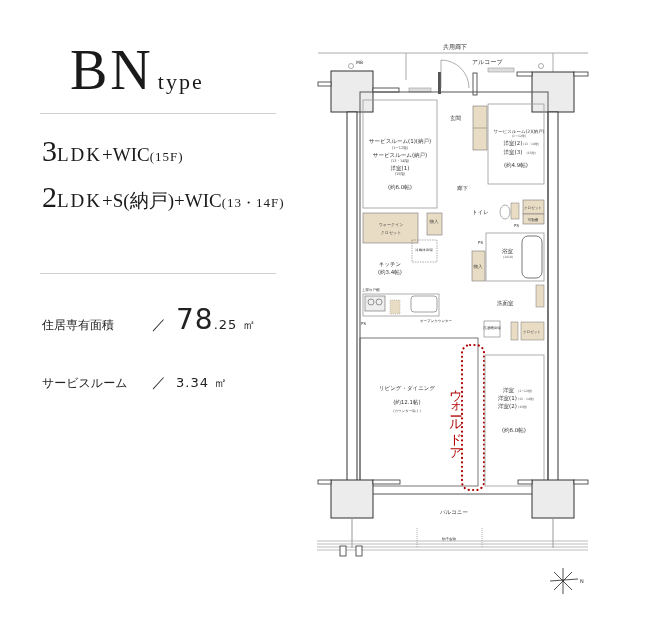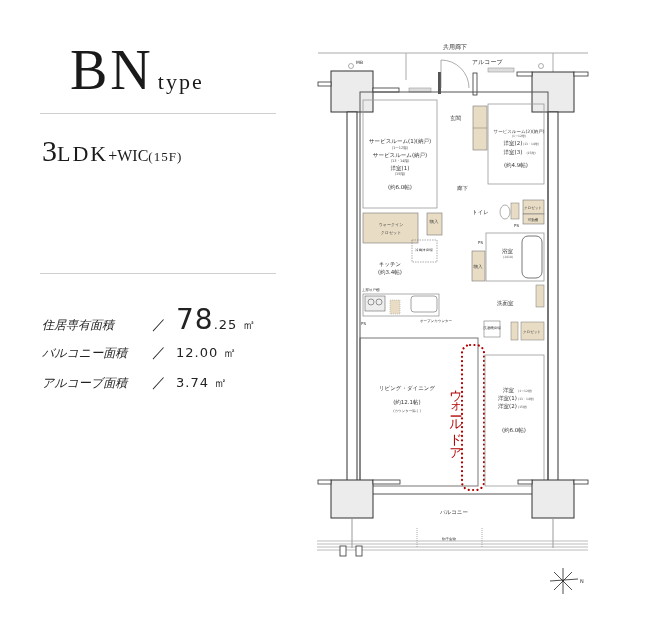"LDK" .plan-line .ldk { font-size: 22px -> 19px }
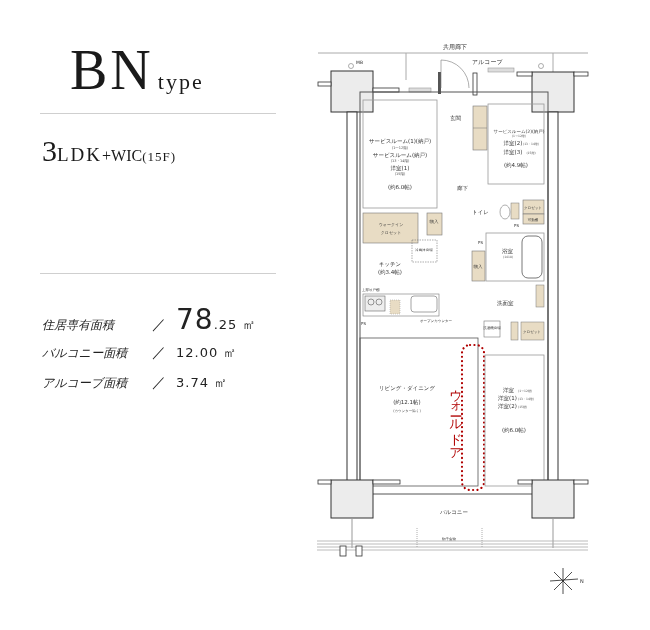"+WIC" .plan-line .plus { font-size: 16px -> 19px }
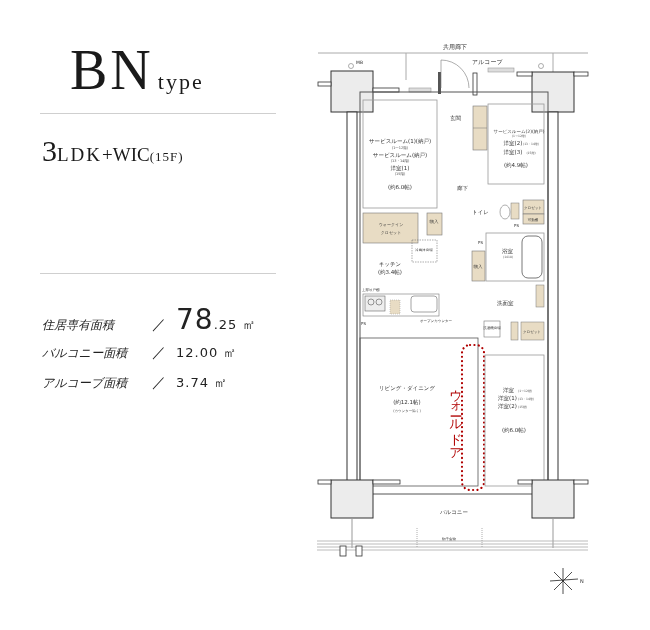"2LDK+S(納戸)+WIC(13・14F)" div.plan-line { html: none -> <div> <span>2</span><span>LDK</span><span>+S(納戸)+WIC</span><span>(13・14F)</span> </div> }
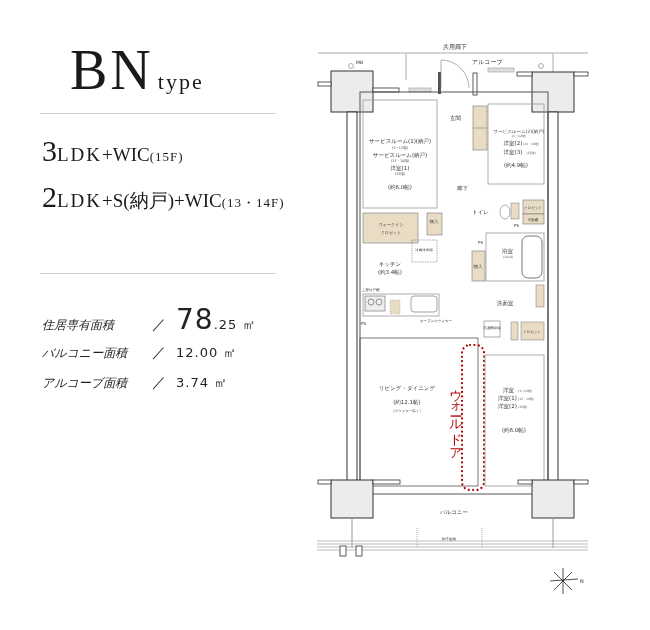"住居専有面積" .area-row .lbl { font-style: italic -> none }
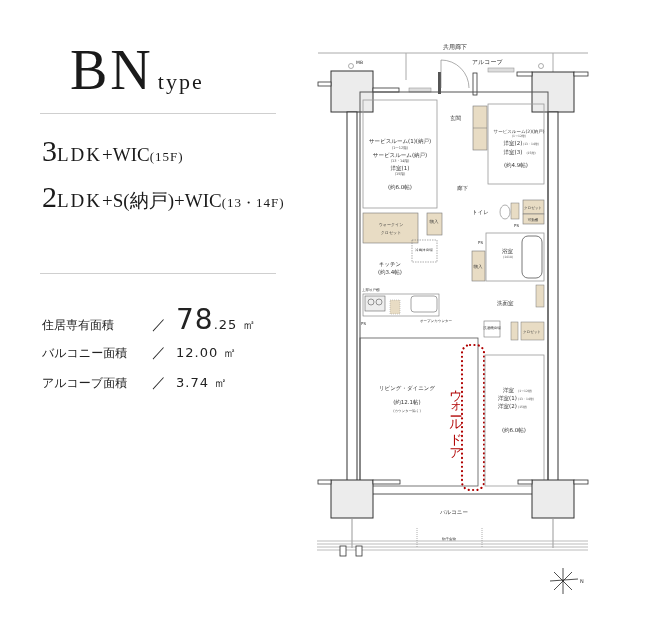"バルコニー面積 ／ 12.00 ㎡" div.area-row { html: <div> <span>バルコニー面積</span><span>／</span><span>12.00</span> <span>㎡</span> </div> -> none }
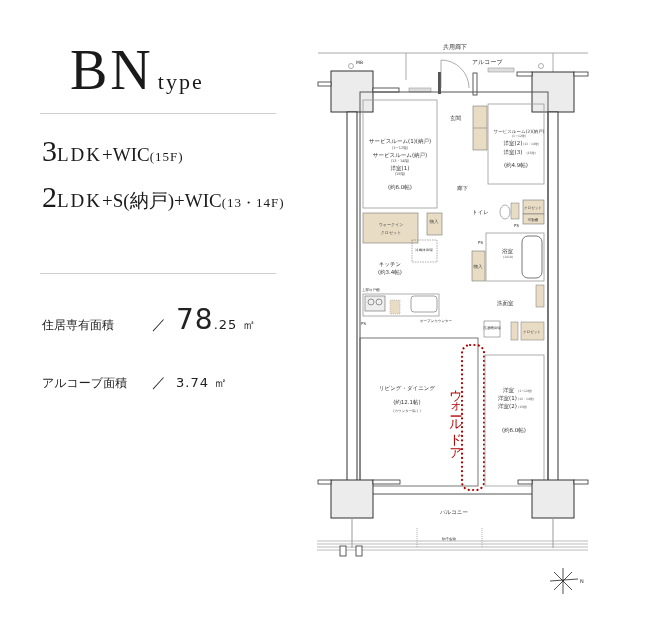"アルコーブ面積" span.lbl { text: アルコーブ面積 -> サービスルーム }
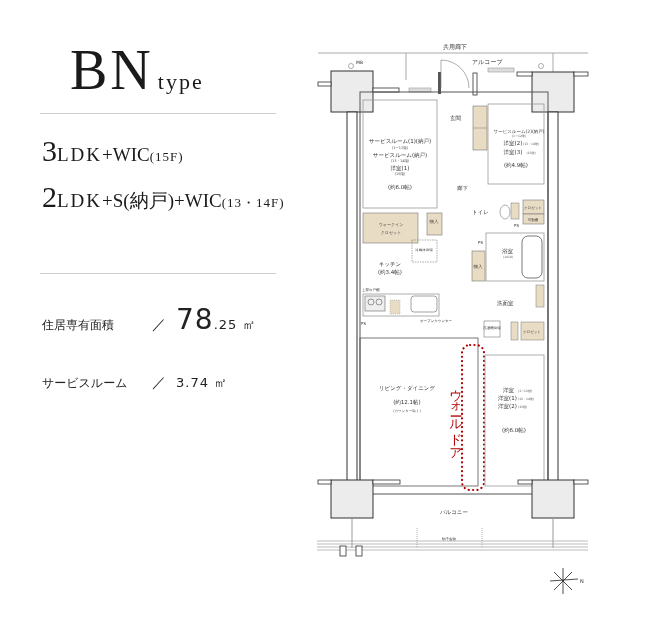"3.74" span.val { text: 3.74 -> 3.34 }
